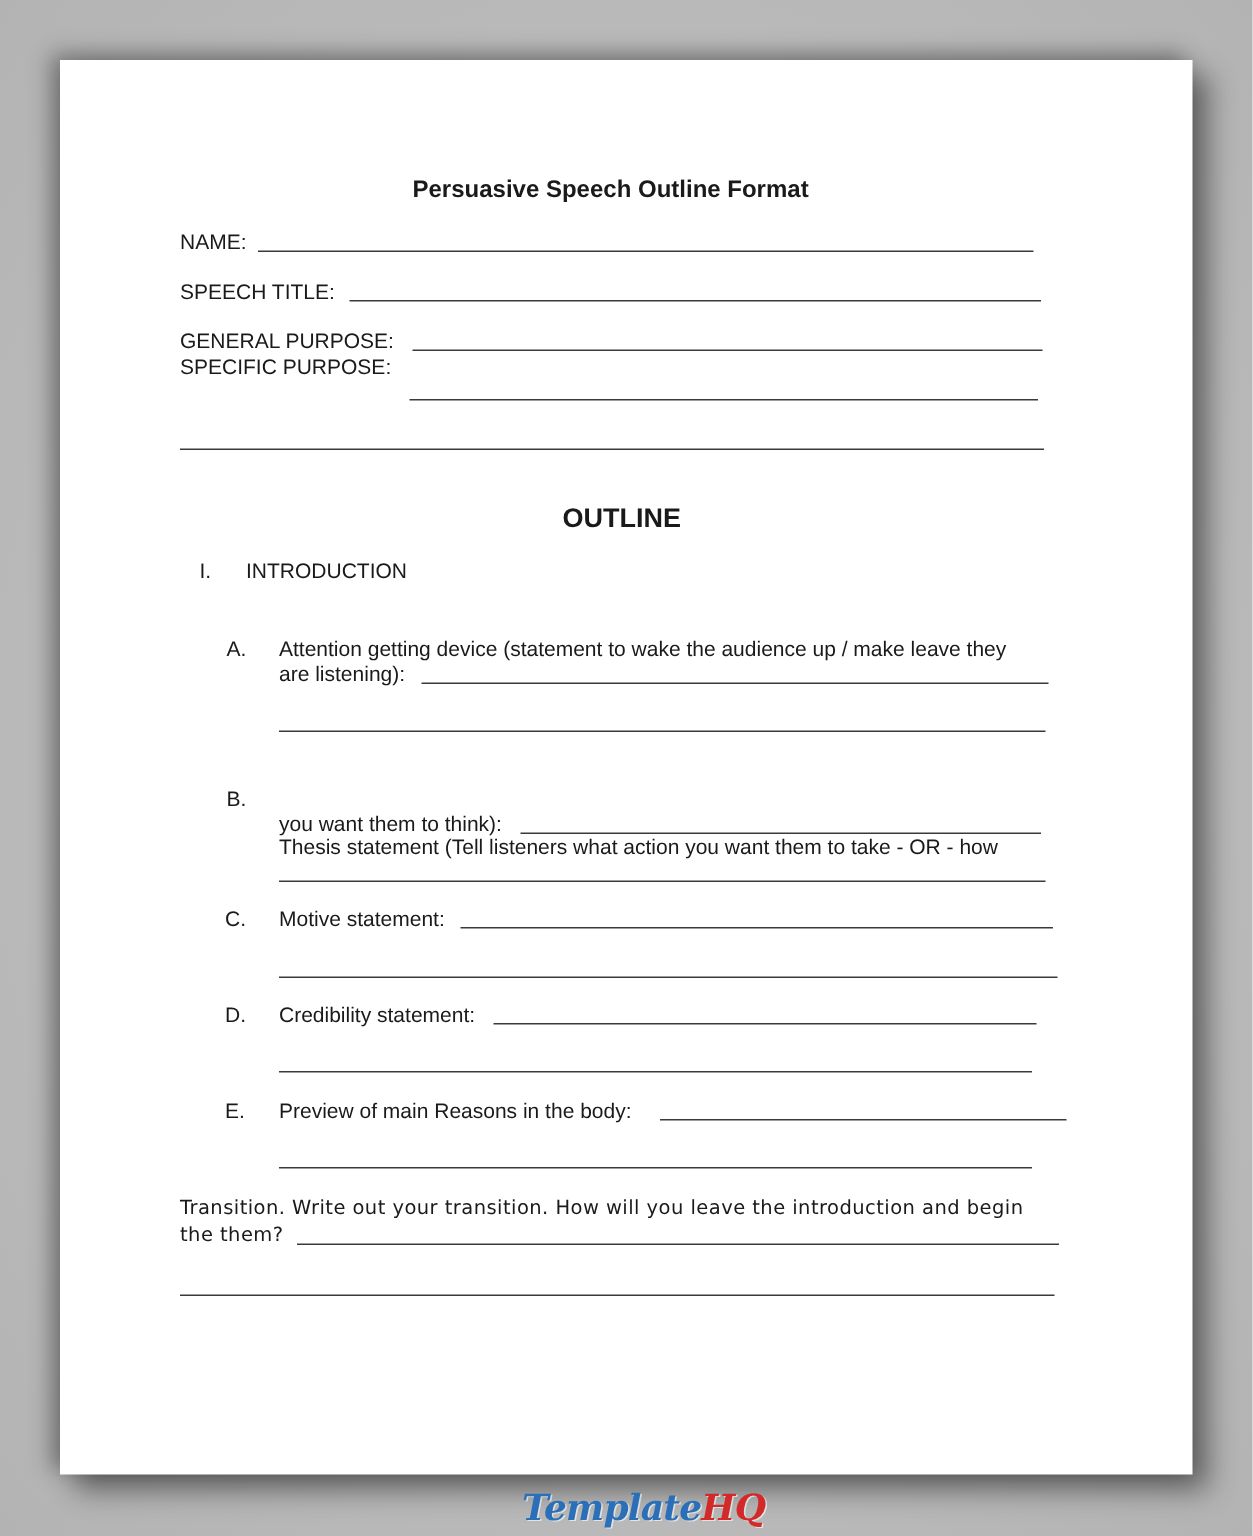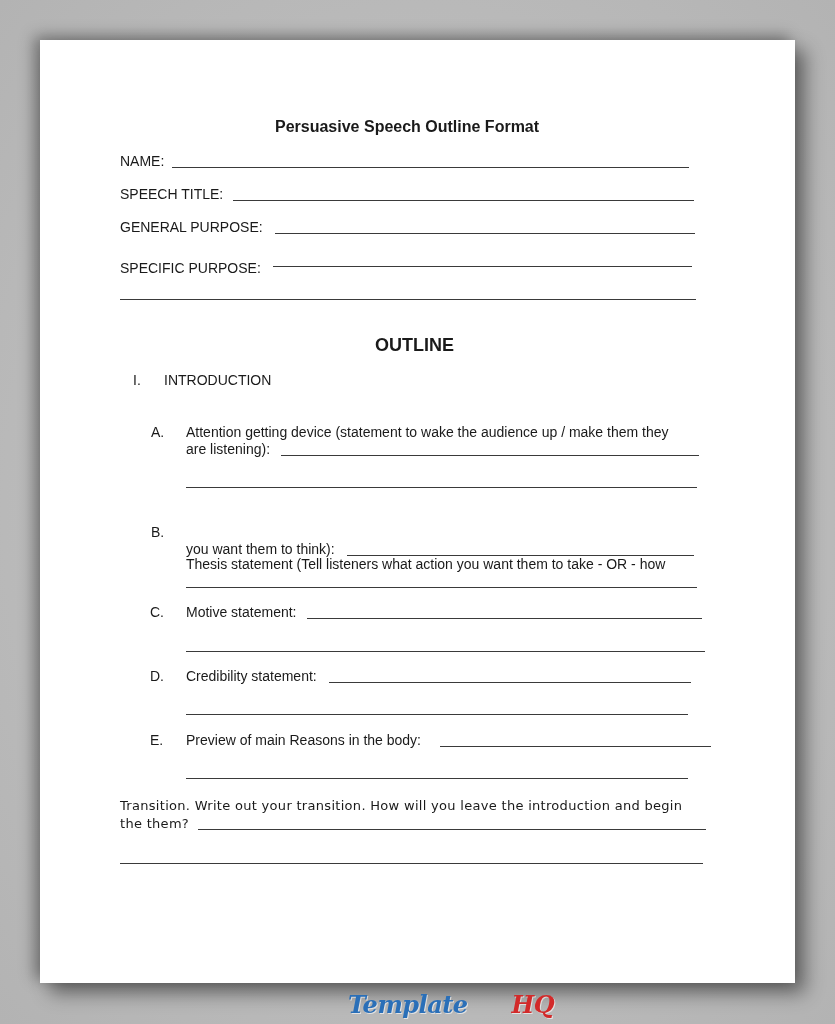"SPECIFIC PURPOSE:" div.abs { top: 260px -> 236px }
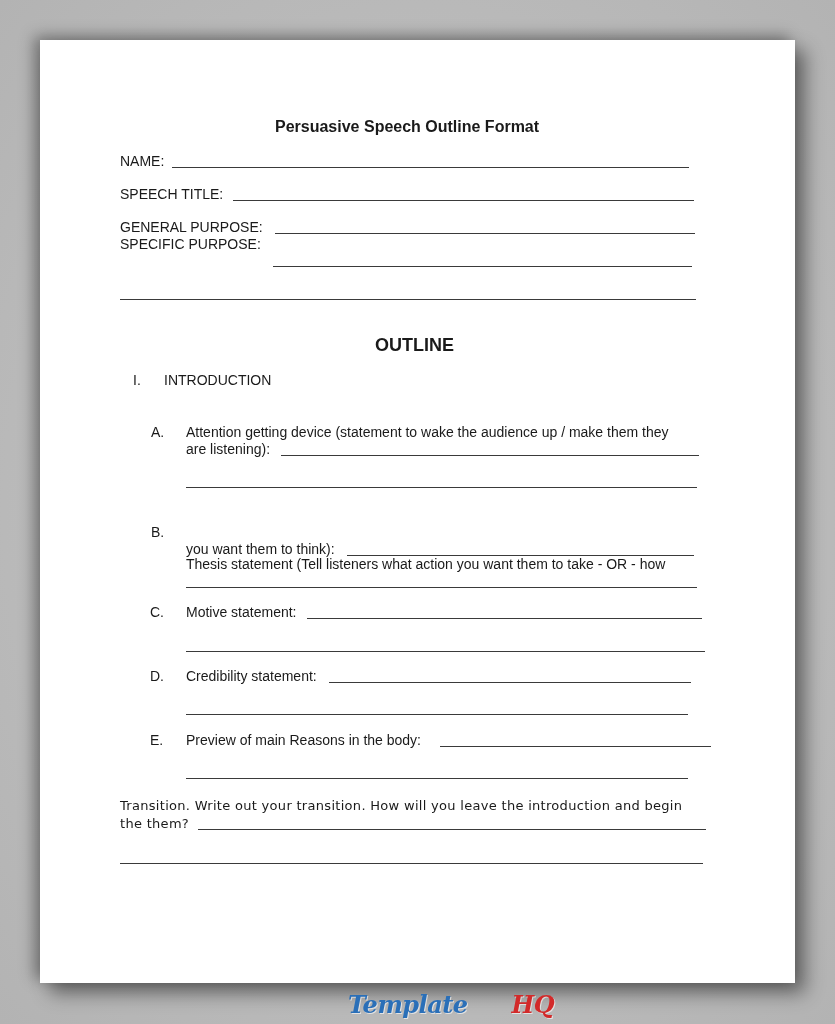"Attention getting device (statement to" div.abs { text: them -> leave }
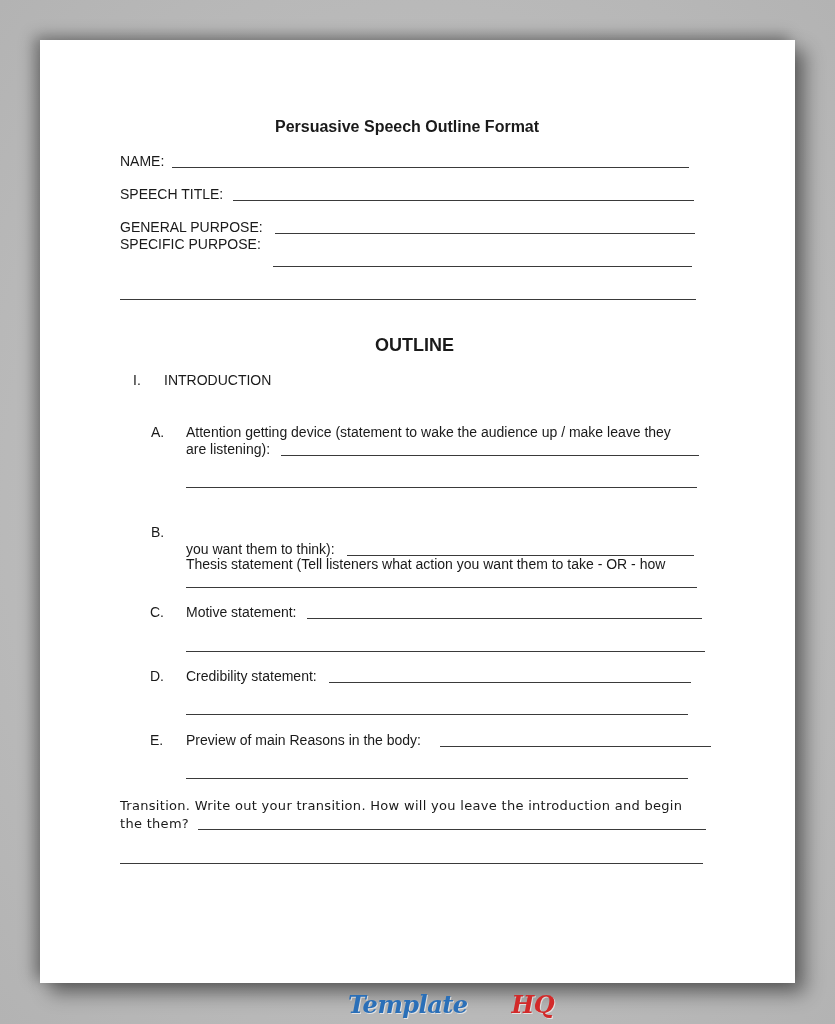"HQ" .brand .b2 { margin-left: 44px -> none }
